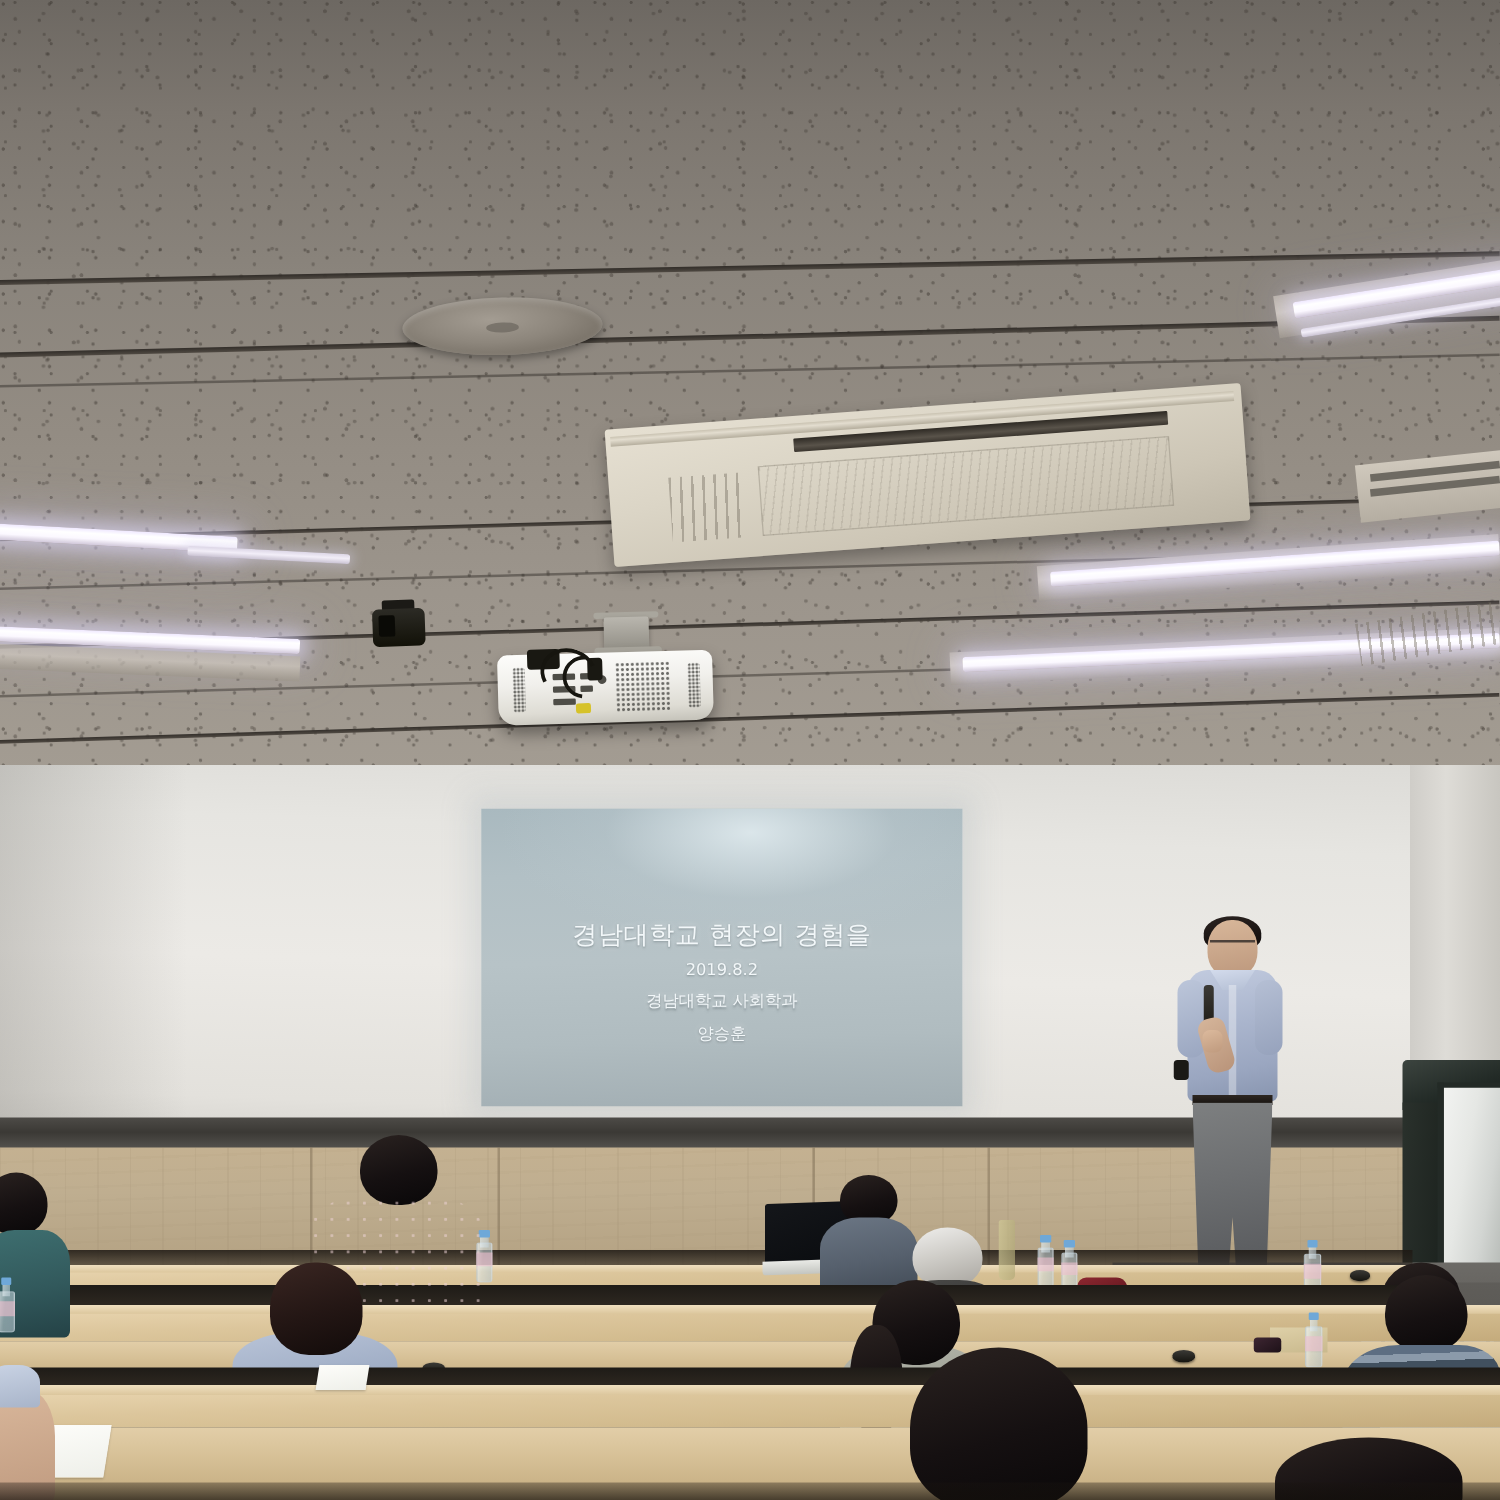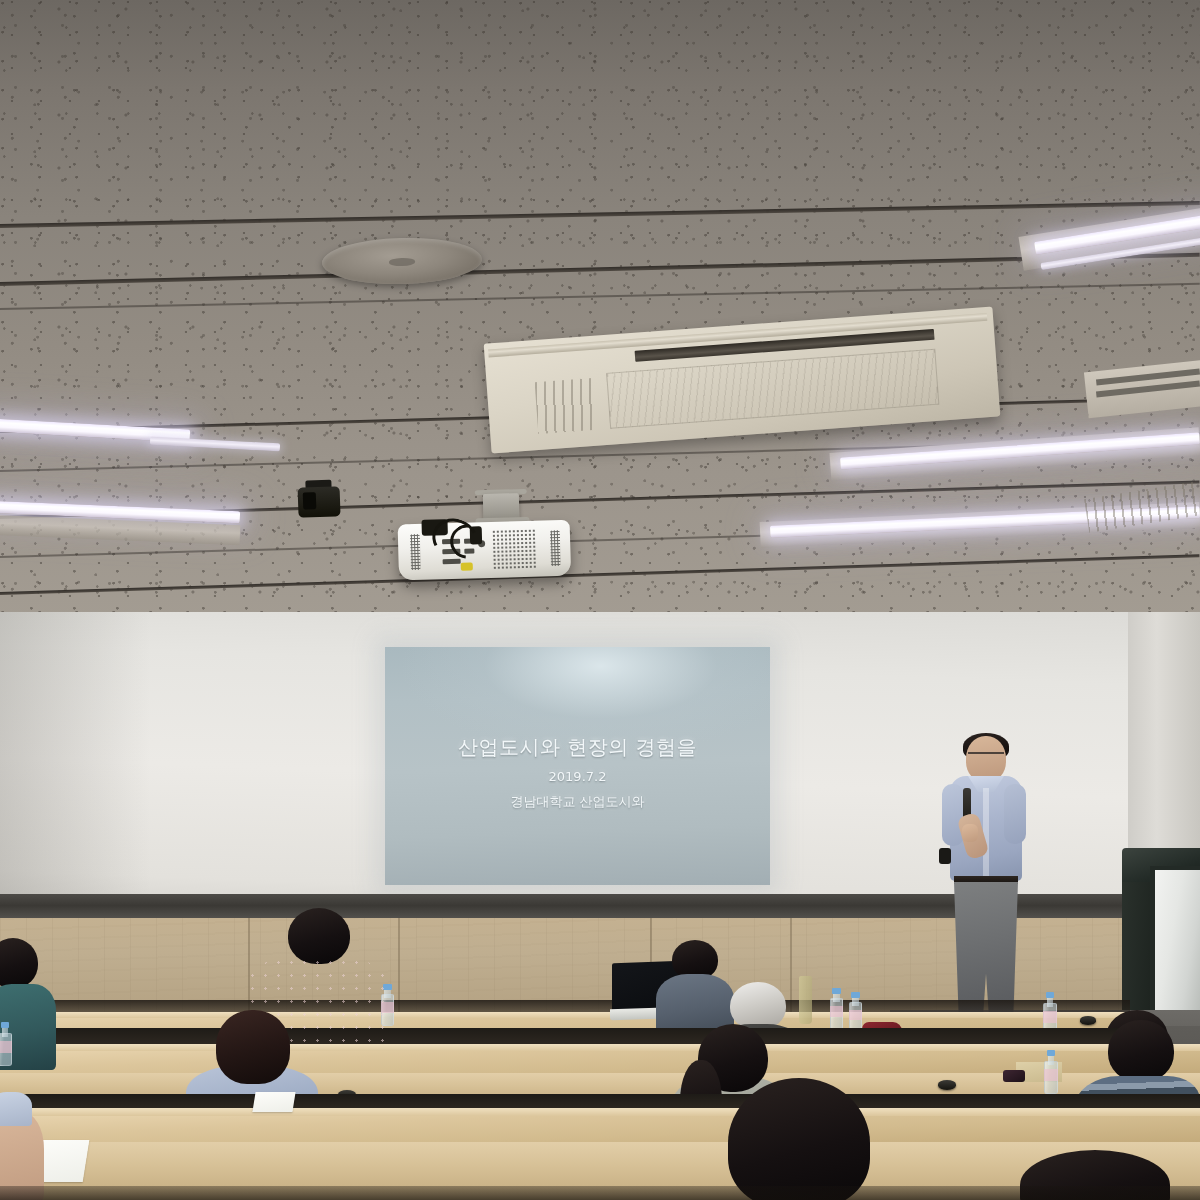"산업도시와 현장의 경험을" div.slide-line1 { text: 산업도시와 -> 경남대학교 }
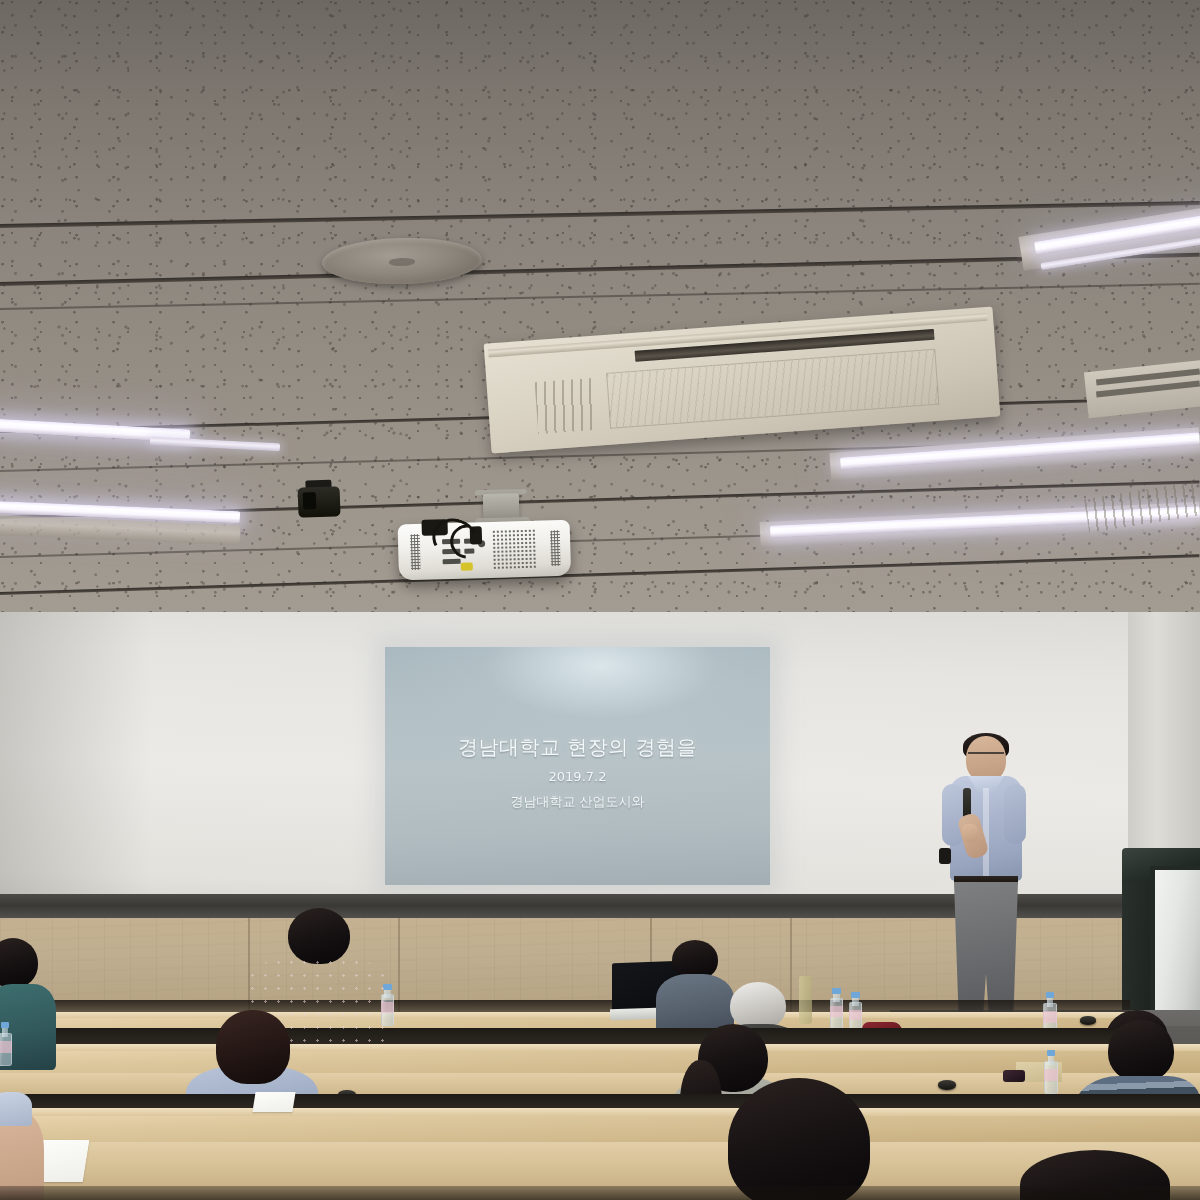"2019.7.2" div.slide-date { text: 2019.7.2 -> 2019.8.2 }
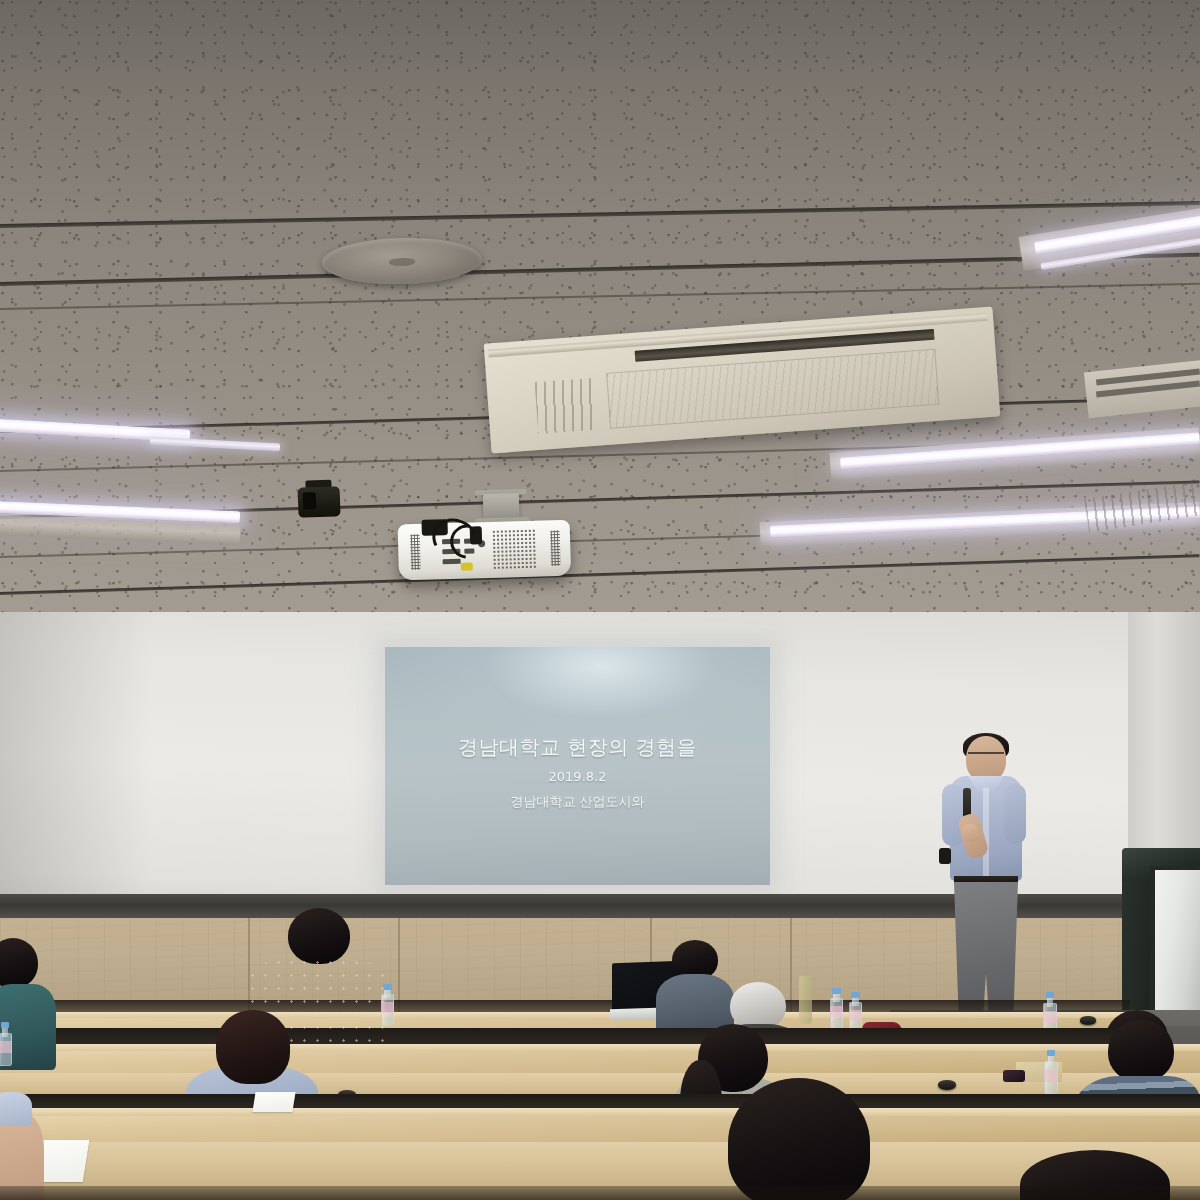"경남대학교 산업도시와" div.slide-org { text: 산업도시와 -> 사회학과 }
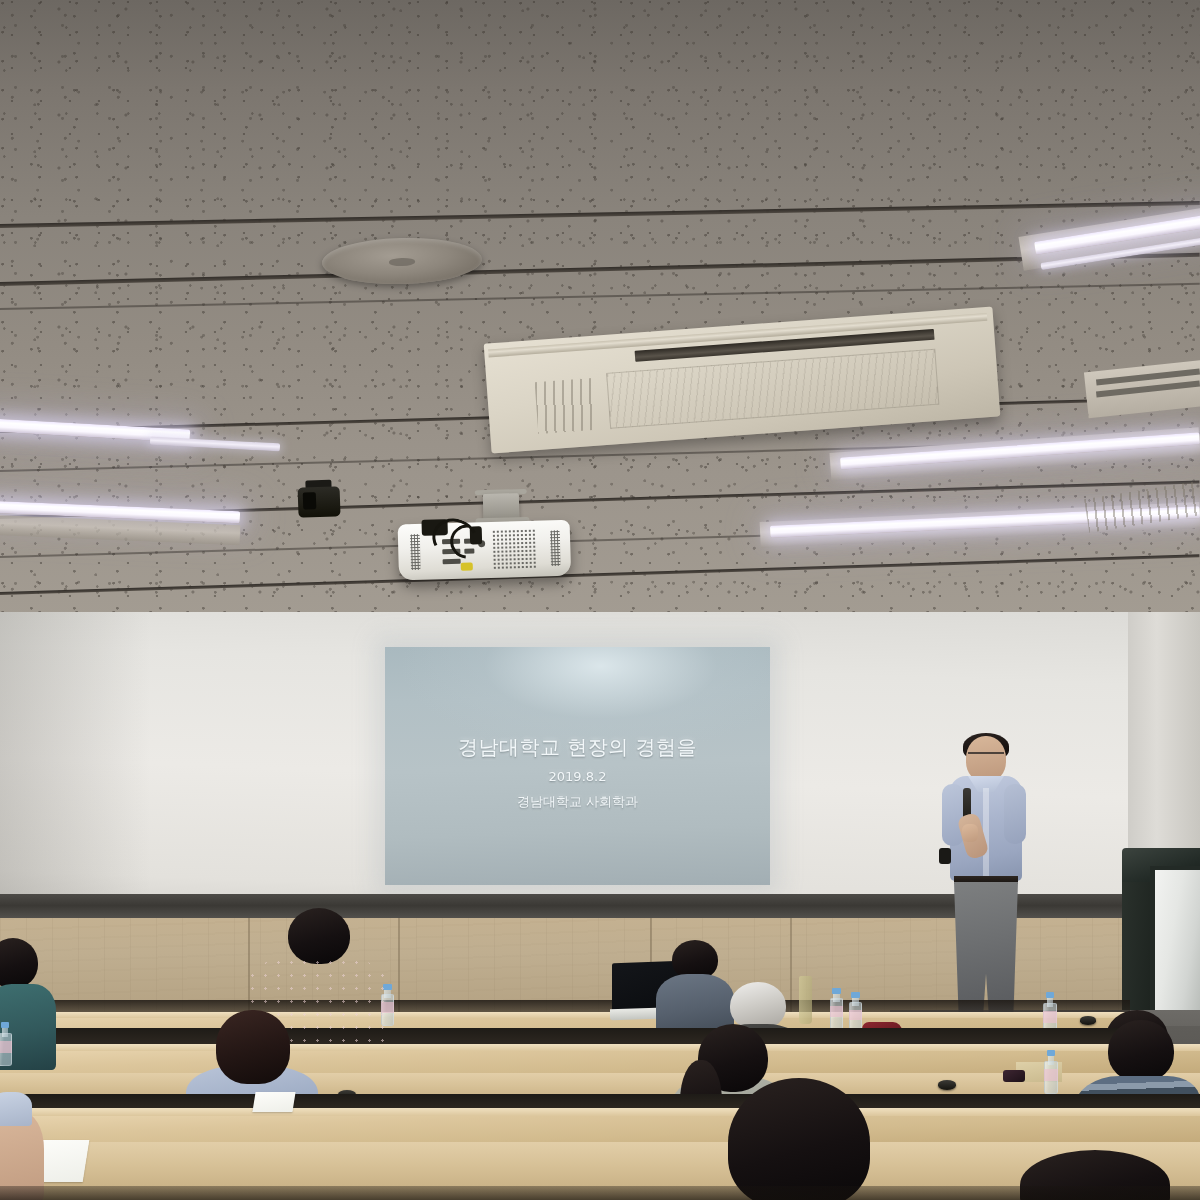"양승훈" div.slide-name { html: none -> <div>양승훈</div> }
